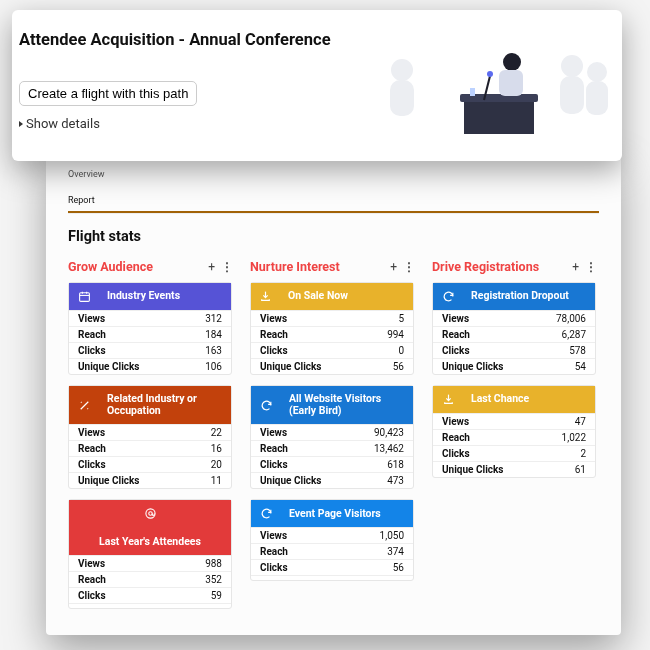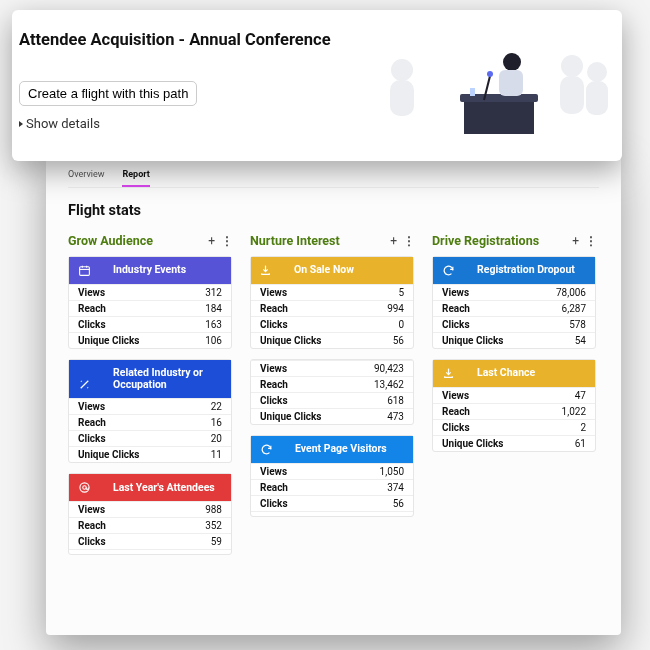"Overview" .tabs { flex-direction: none -> column; gap: 18px -> 10px }
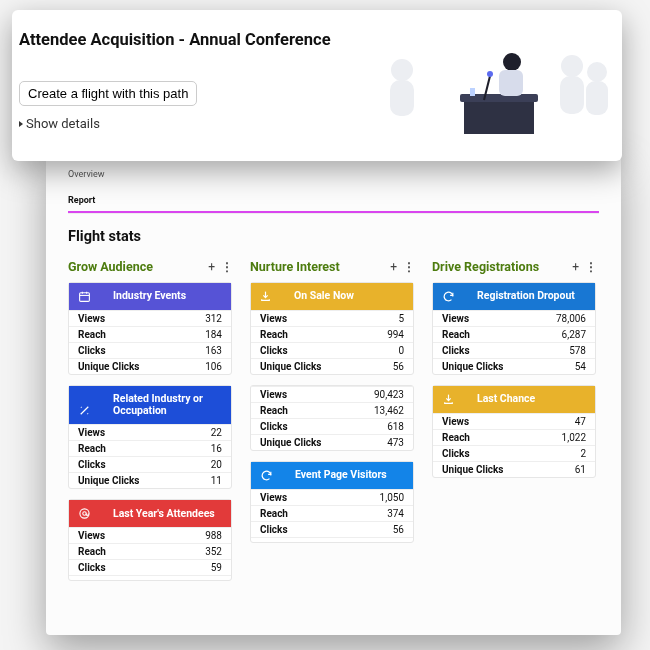"Report" .tab.active { border-bottom: 2px solid #d946ef -> 2px solid #a16207; font-weight: 700 -> 400 }
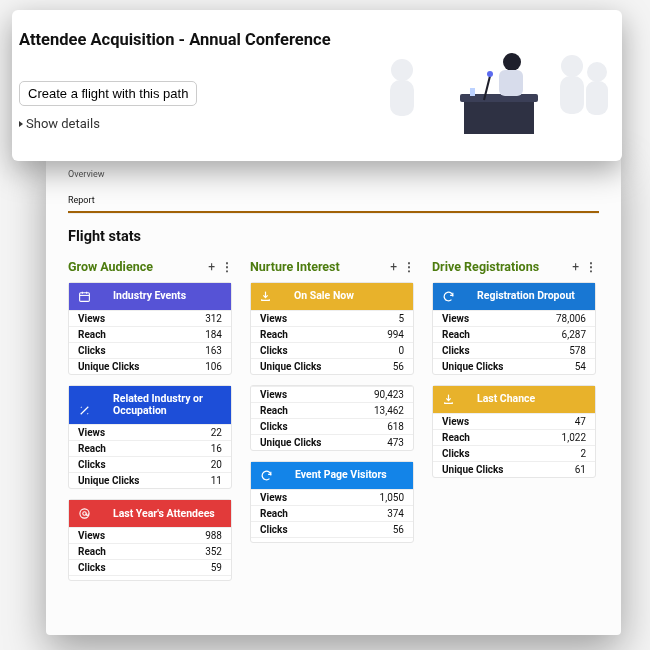"Grow Audience" .col-title { color: #4d7c0f -> #ef4444 }
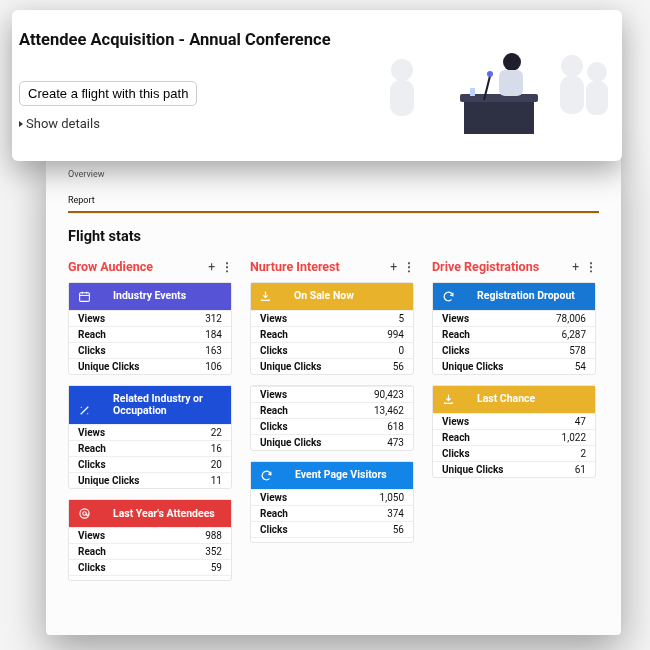"Industry Events" .block-head { gap: 22px -> 16px }
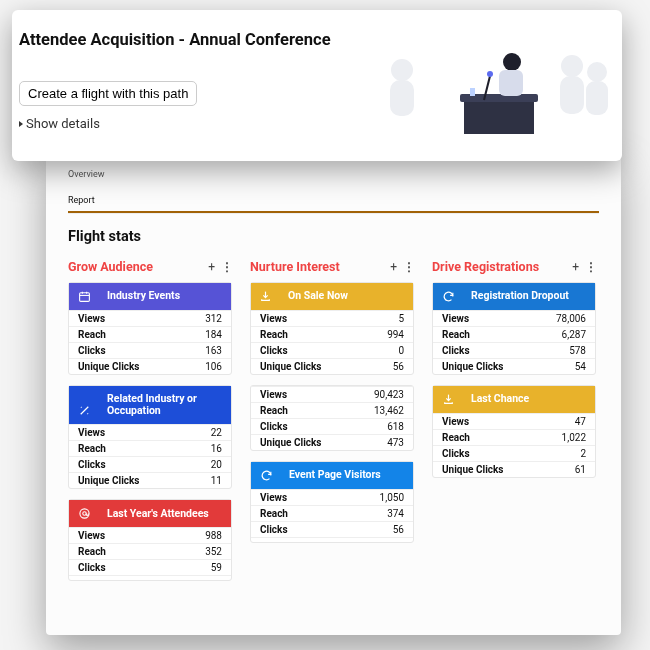"Related Industry or Occupation" .bh-orange { align-items: flex-end -> none; background: #1d4ed8 -> #c2410c }
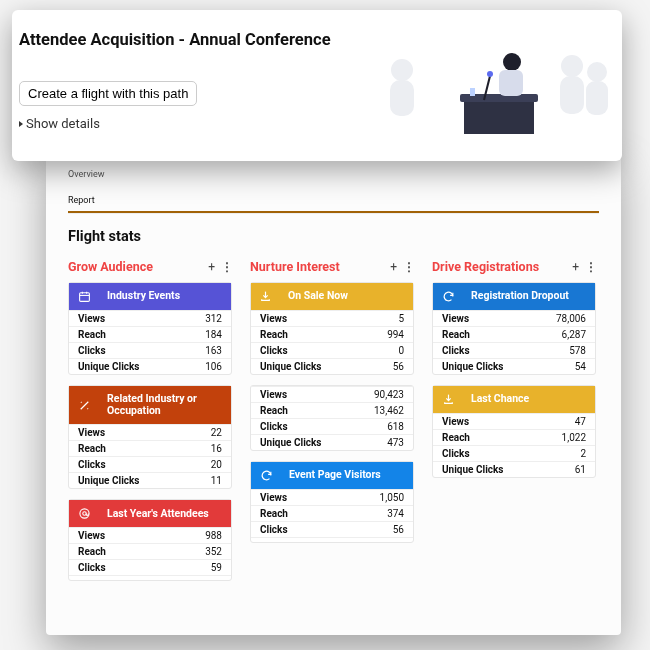"All Website Visitors (Early Bird)" div.block-head { html: none -> <div> <span> <svg> <use></use> </svg> </span> <span>All Website Visitors (Early Bird)</span> </div> }
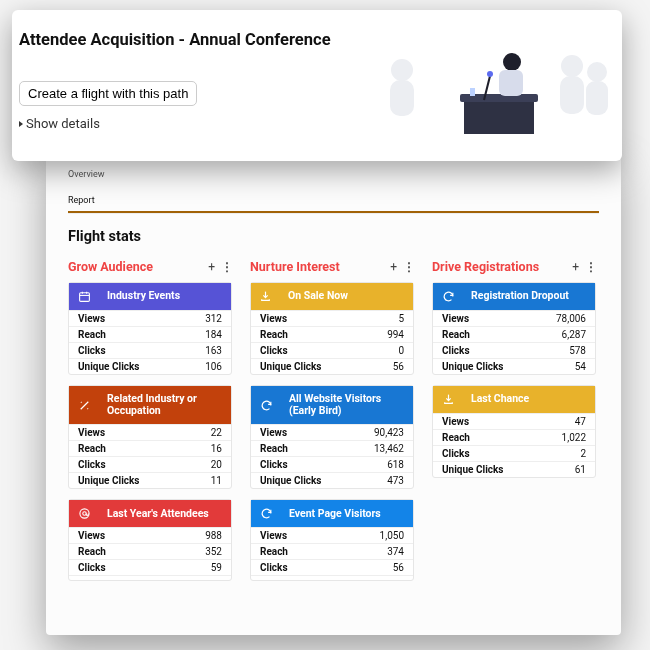"Last Year's Attendees" .bh-red { flex-direction: none -> column }
